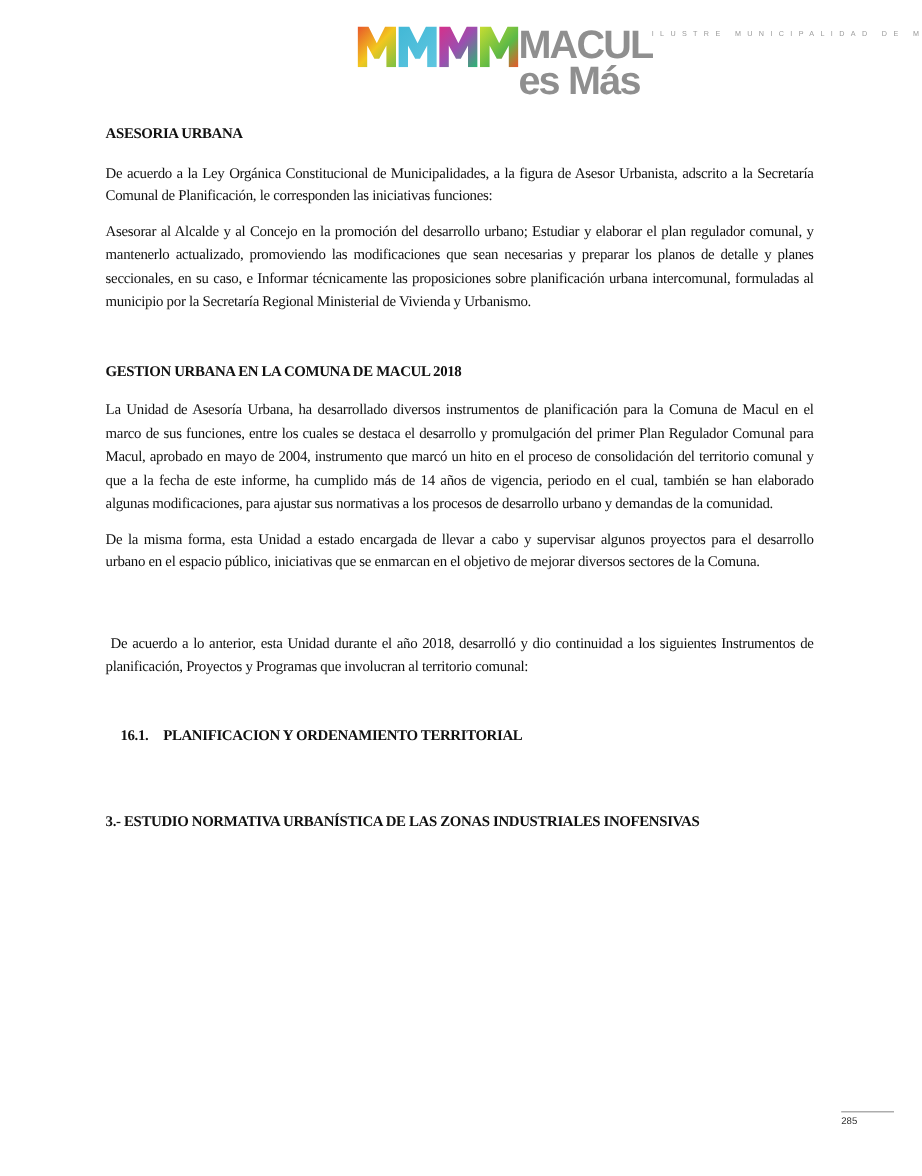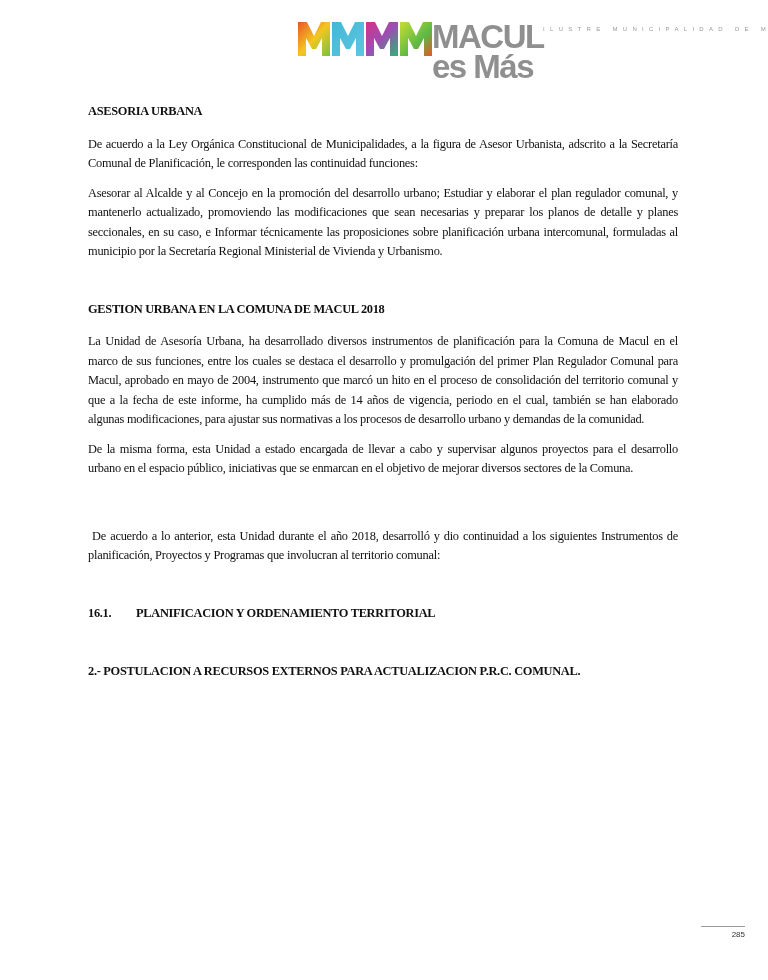"De acuerdo a la Ley" p { text: continuidad -> iniciativas }
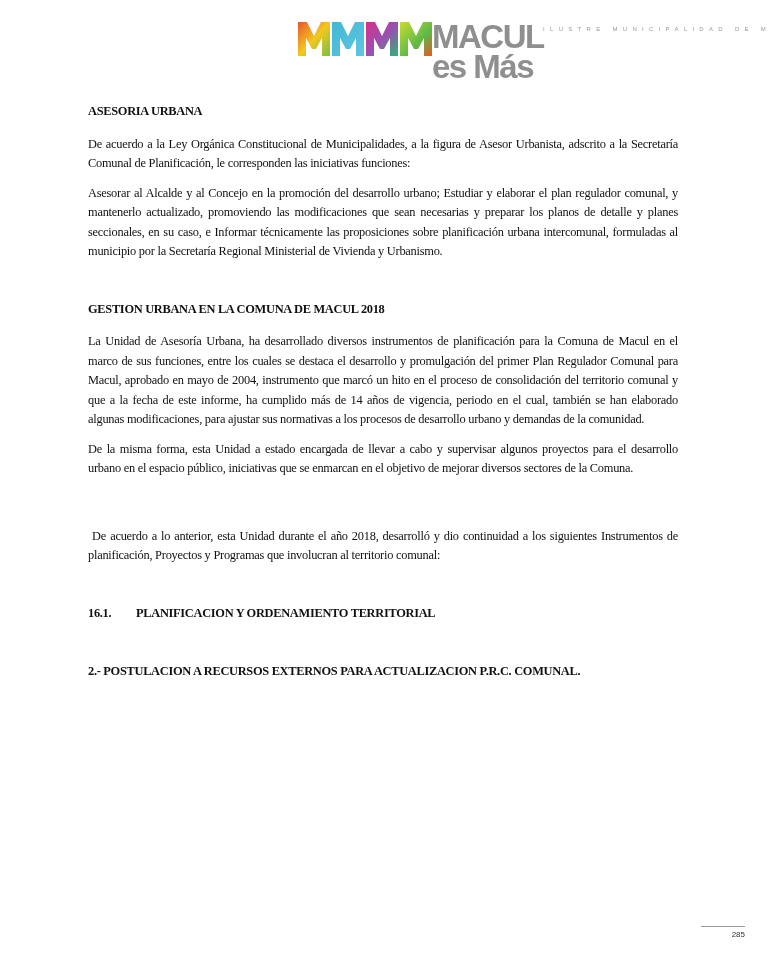"16.1." .sec .num { text-align: none -> center }
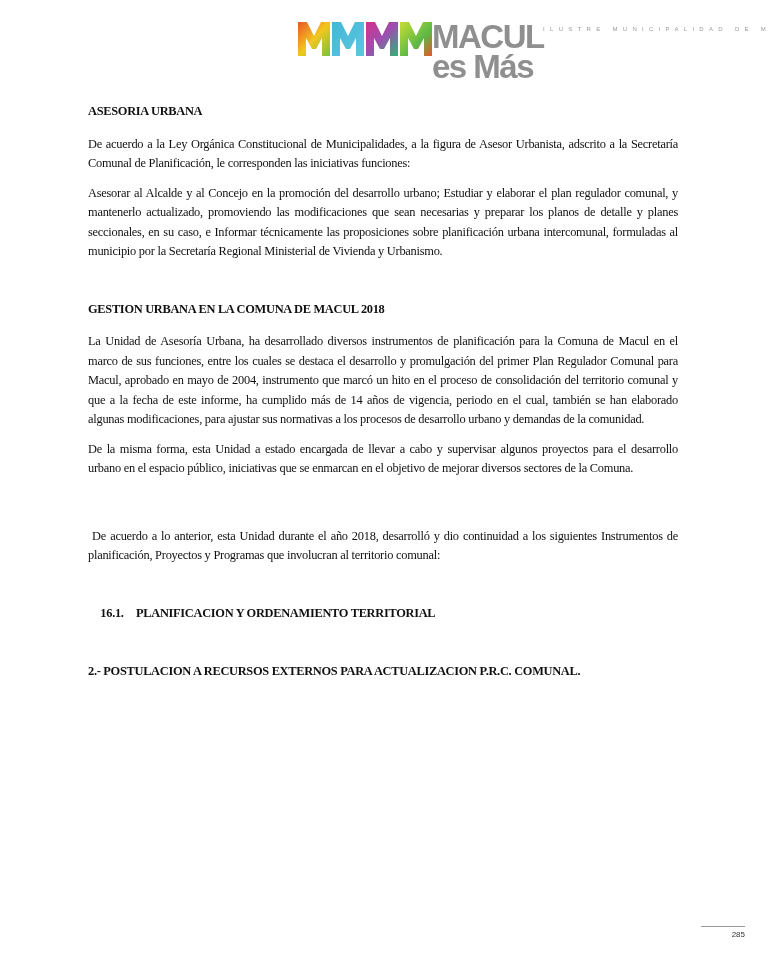"2.- POSTULACION A RECURSOS EXTERNOS" div.h { html: <div>2.- POSTULACION A RECURSOS EXTERNOS PARA ACTUALIZACION P.R.C. COMUNAL.</div> -> none }
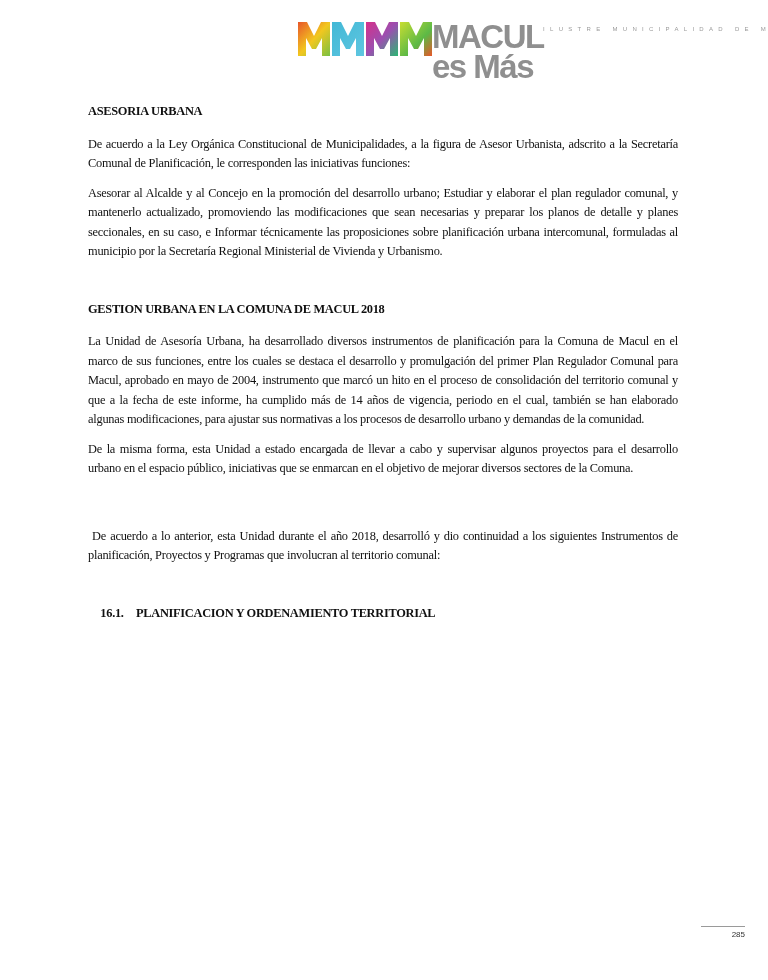"3.- ESTUDIO NORMATIVA URBANÍSTICA DE" div.h { html: none -> <div>3.- ESTUDIO NORMATIVA URBANÍSTICA DE LAS ZONAS INDUSTRIALES INOFENSIVAS</div> }
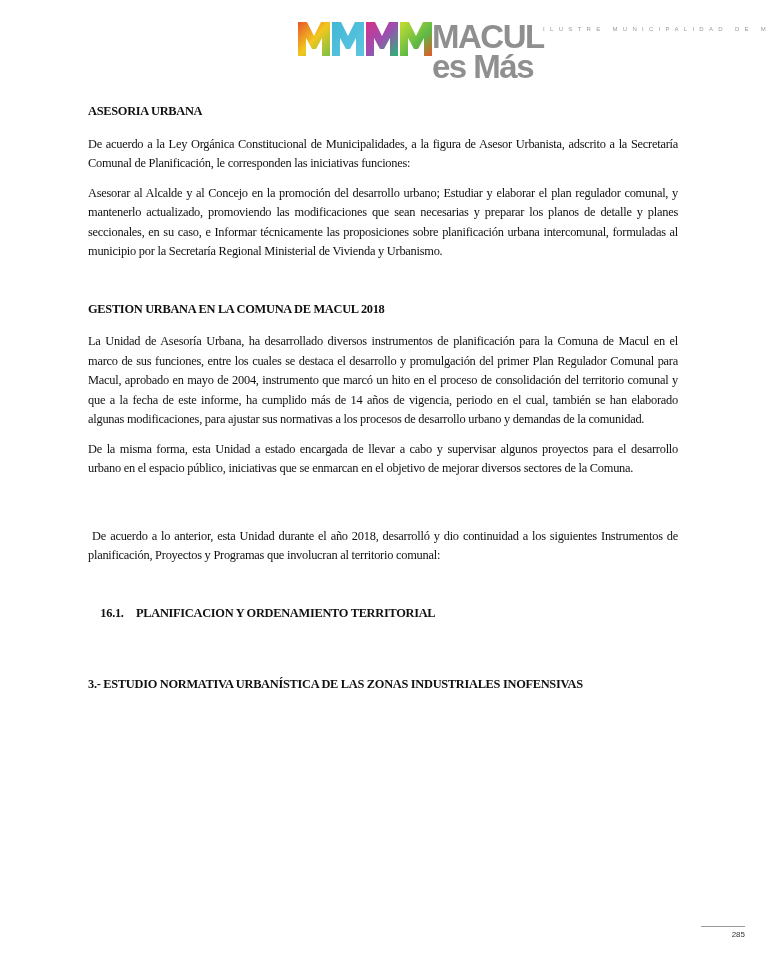"285" .page-num { text-align: right -> left }
